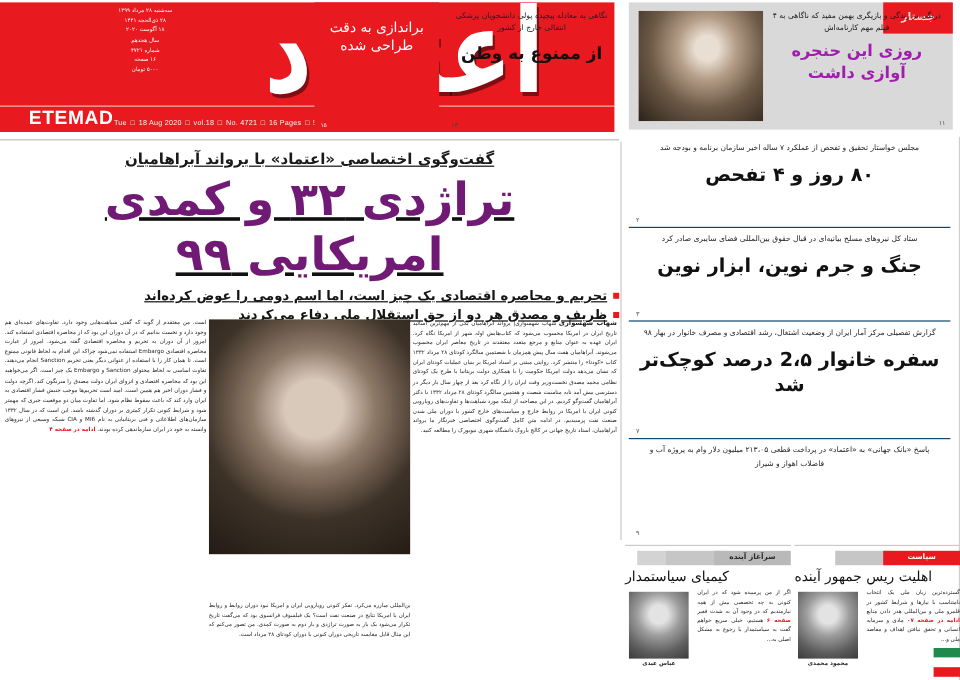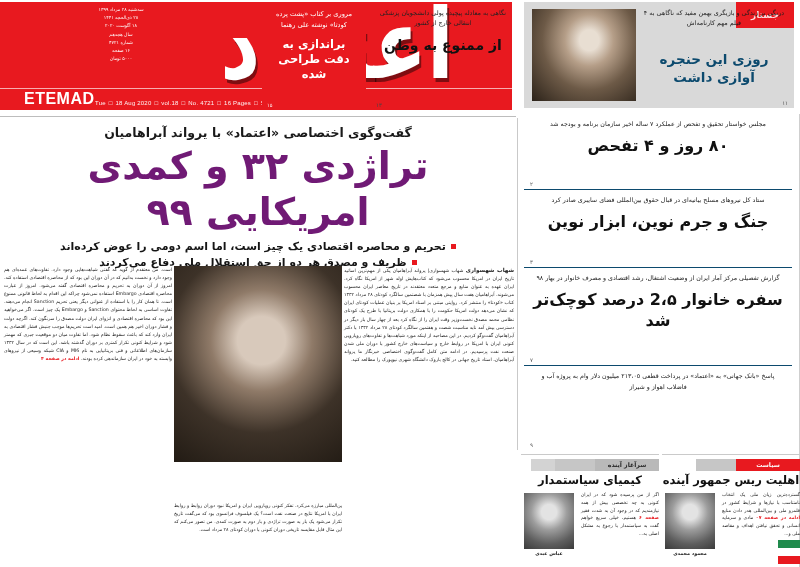"مروری بر کتاب «پشت پرده" div.kicker { html: <div>مروری بر کتاب «پشت پرده کودتا» نوشته علی رهنما</div> -> none }
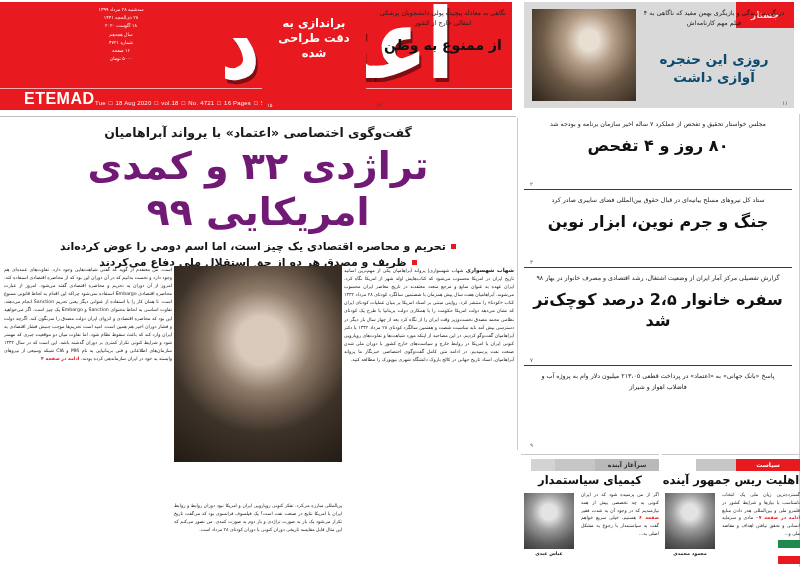"براندازی به دقت طراحی شده" .teaser-red .big { font-weight: bold -> normal }
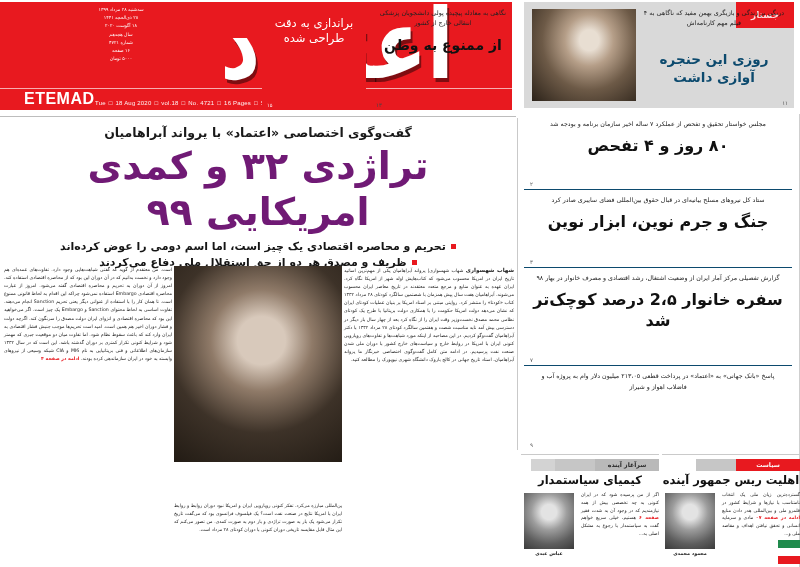"روزی این حنجره آوازی داشت" .teaser-grey .big { color: #0c4a6e -> #a21caf; margin-top: 23px -> 7px }
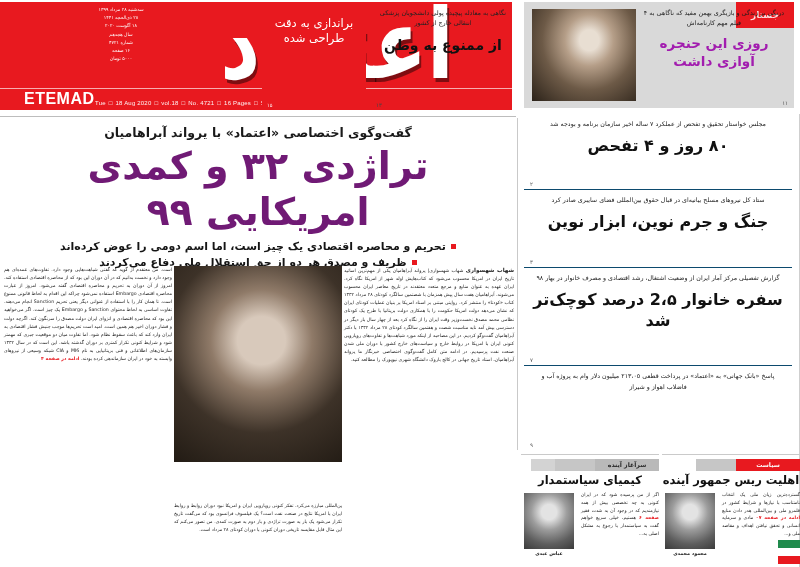"گفت‌وگوی اختصاصی «اعتماد» با یرواند" .hl-wrap { text-decoration: none -> underline }
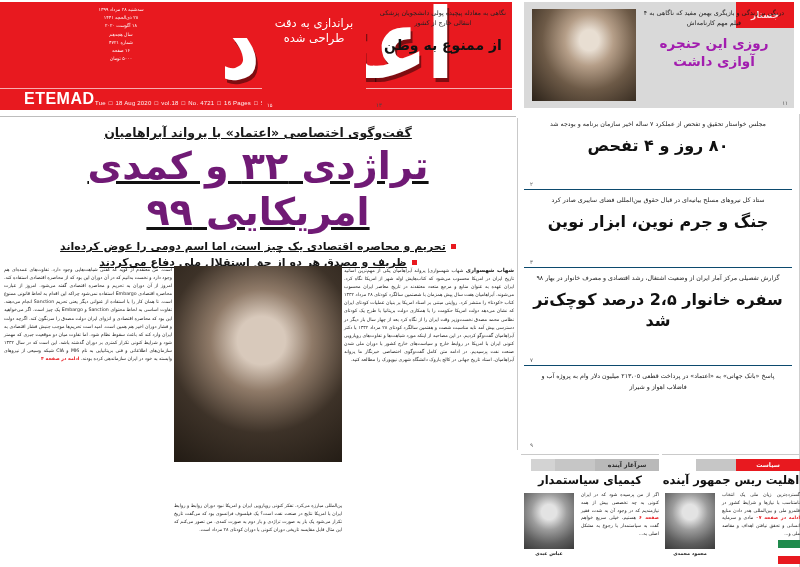"تحریم و محاصره اقتصادی یک" .hl-bullets { text-align: center -> right }
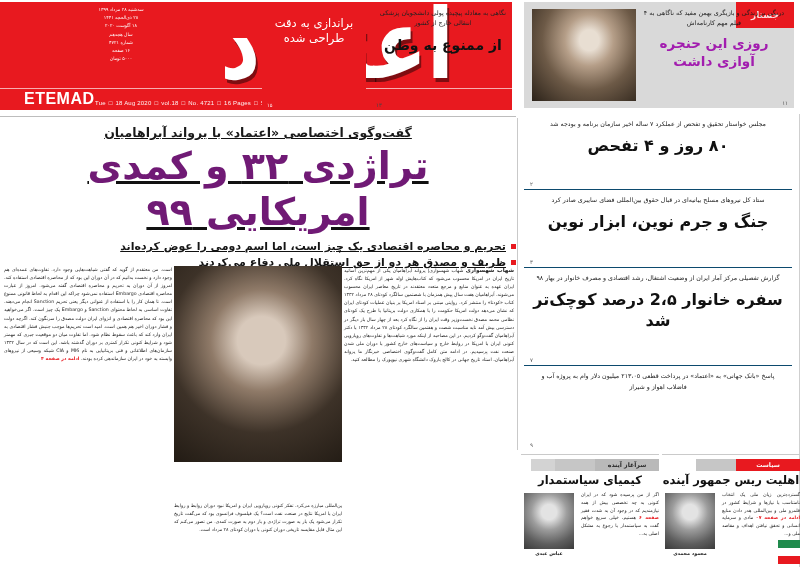"کیمیای سیاستمدار" .op-h { font-weight: bold -> normal; text-align: center -> left }
